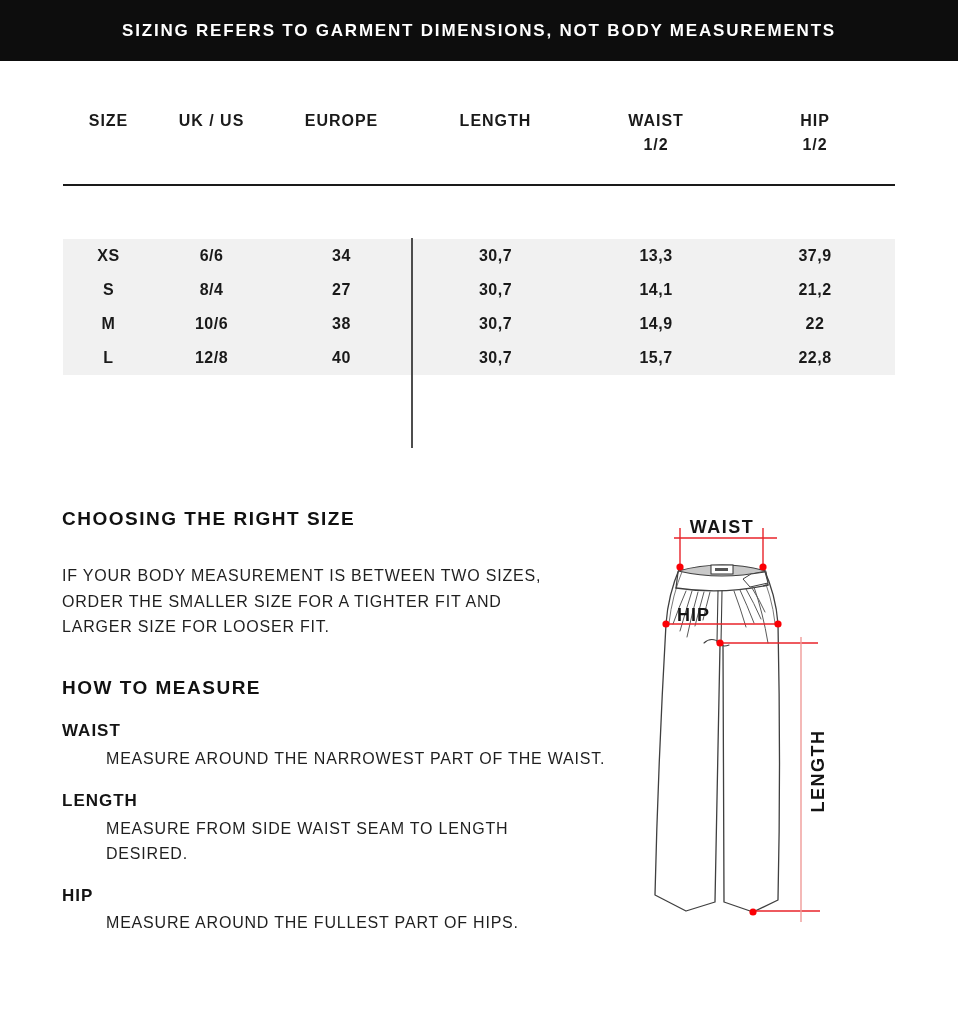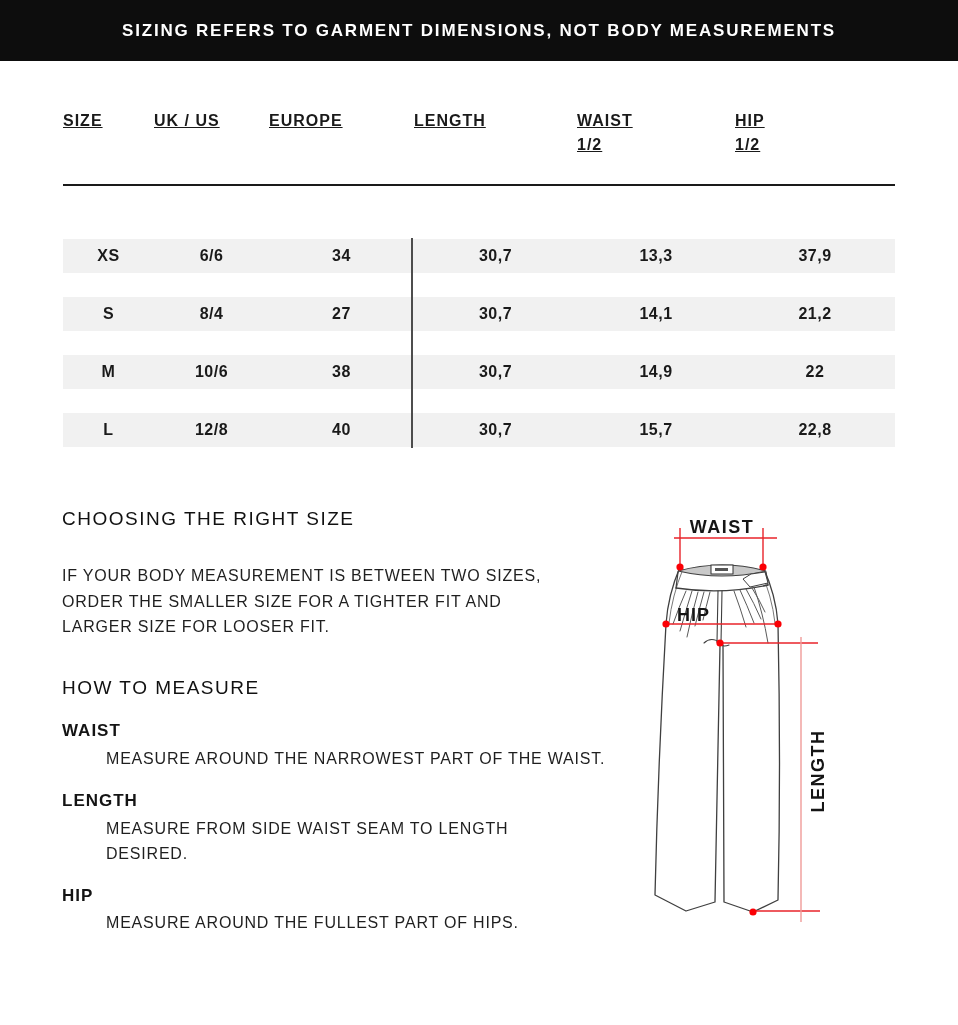"SIZE" .th { text-align: left -> center; text-decoration: underline -> none }
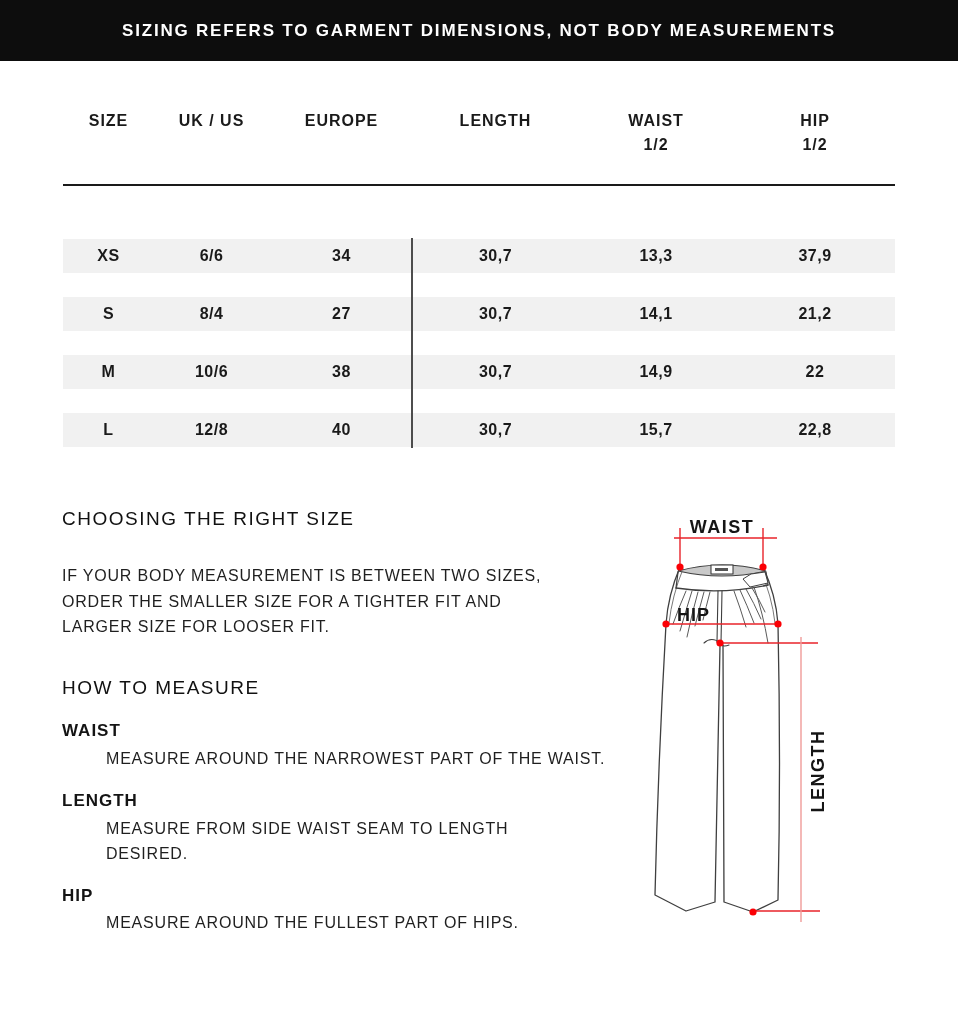"XS" .trow { margin-bottom: 24px -> none }
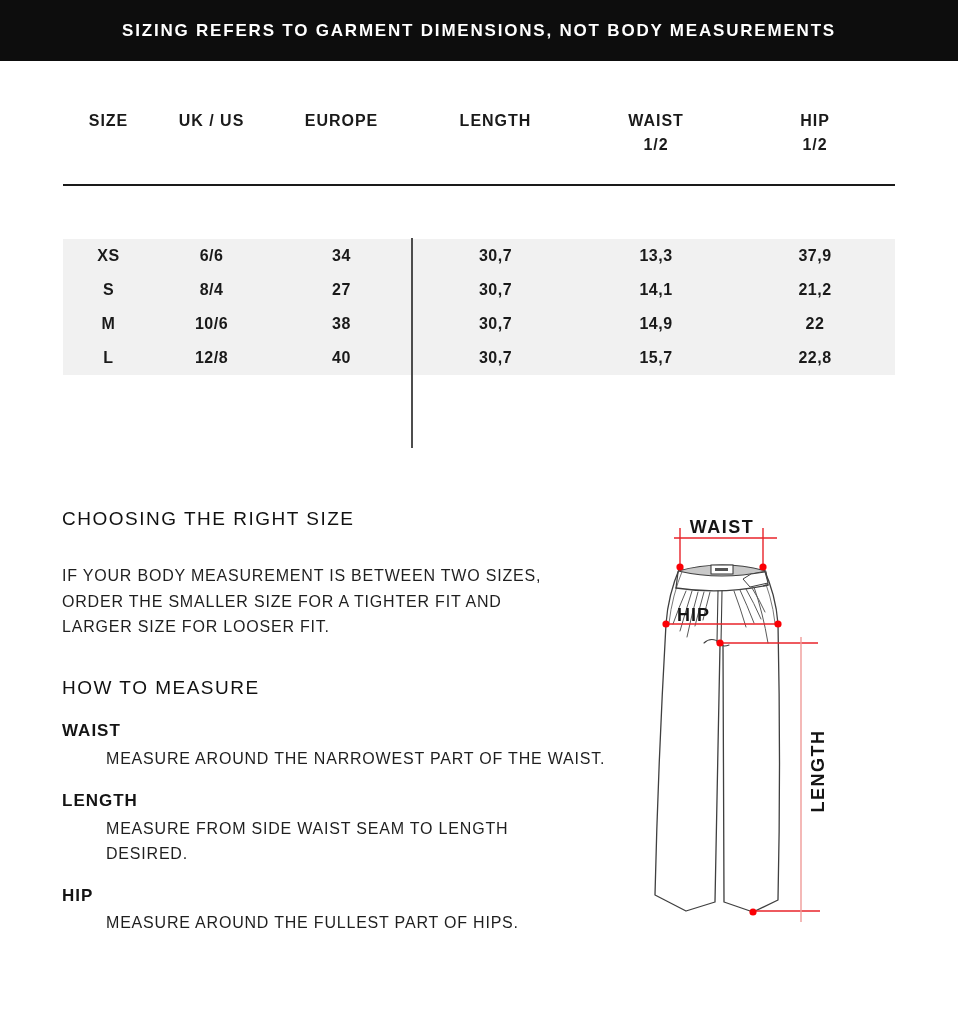"CHOOSING THE RIGHT SIZE" .sec-heading { font-weight: 400 -> 700 }
